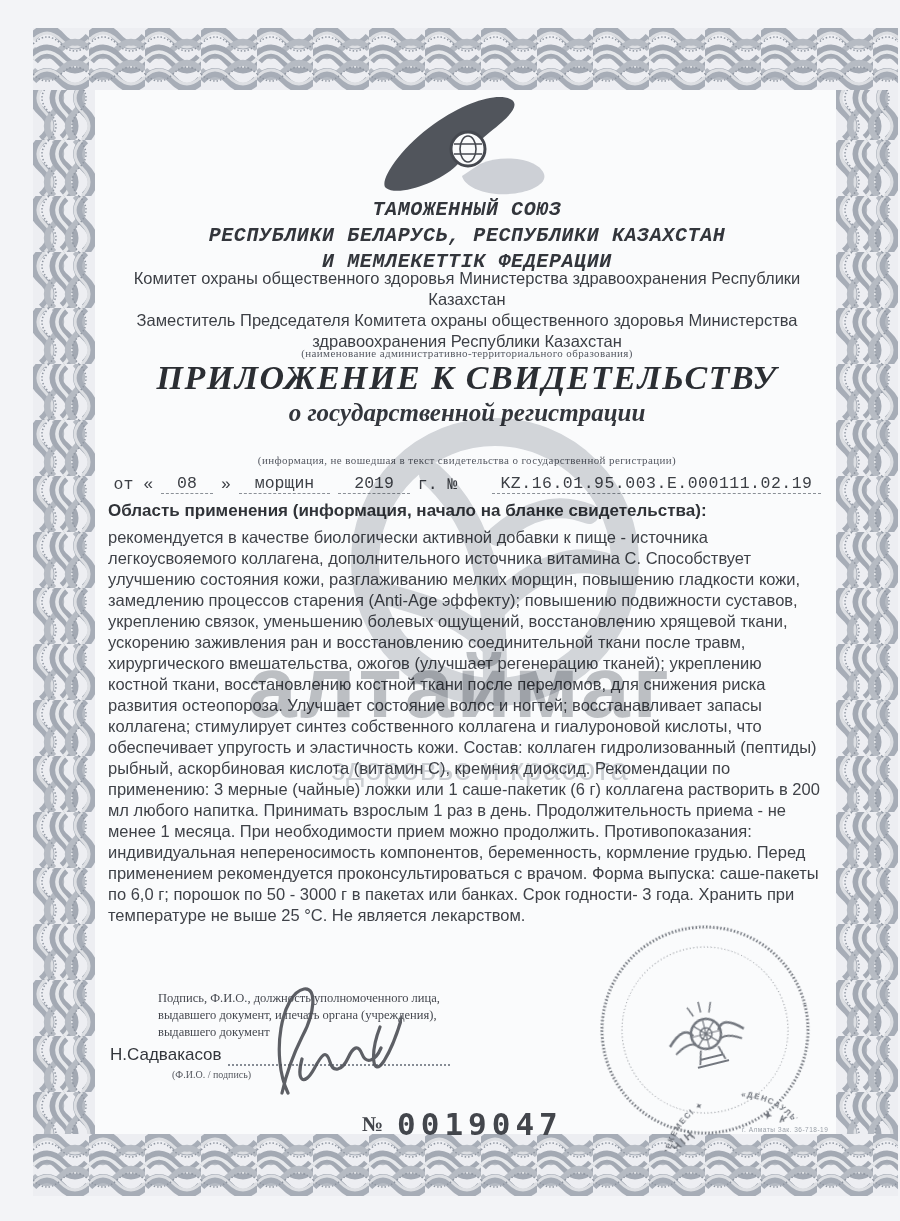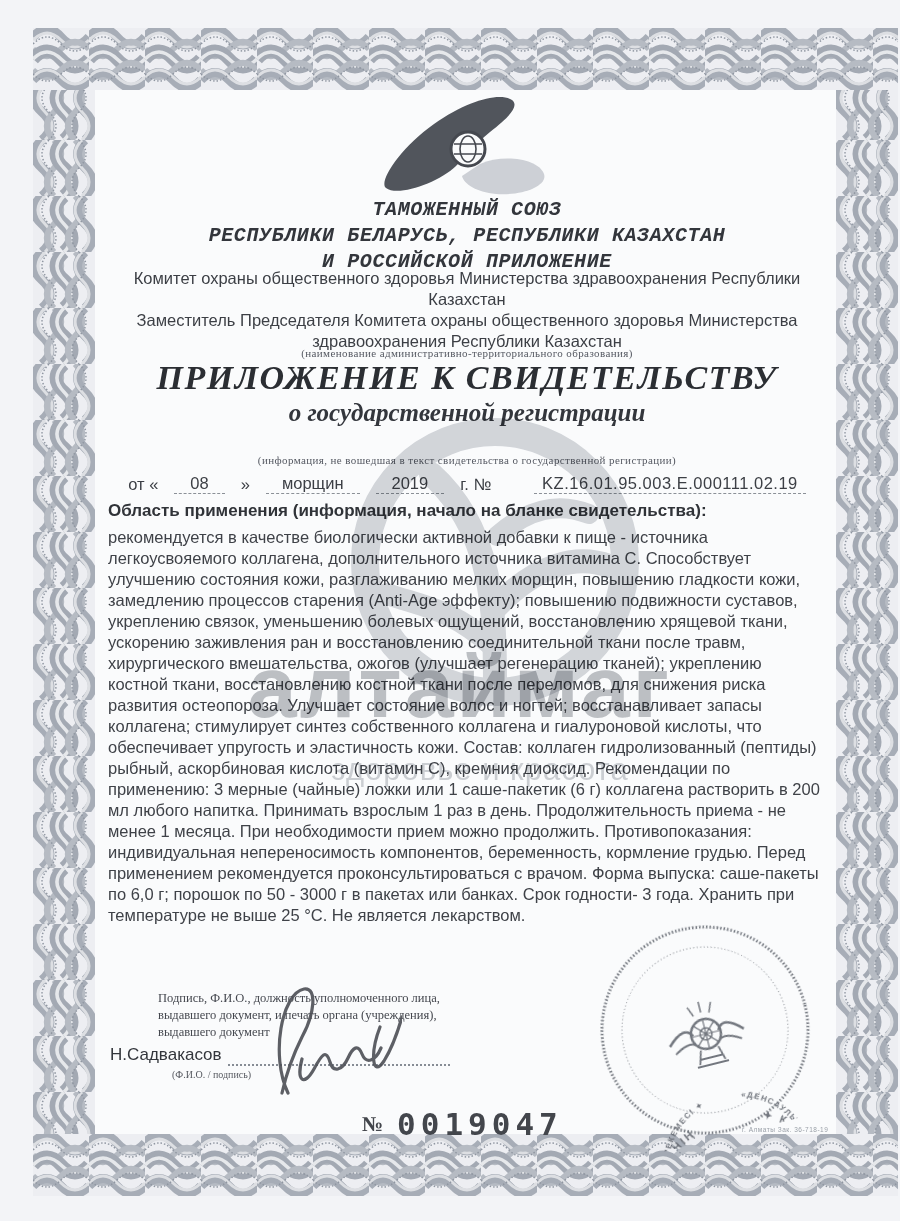"И РОССИЙСКОЙ ПРИЛОЖЕНИЕ" div { text: РОССИЙСКОЙ ПРИЛОЖЕНИЕ -> МЕМЛЕКЕТТІК ФЕДЕРАЦИИ }
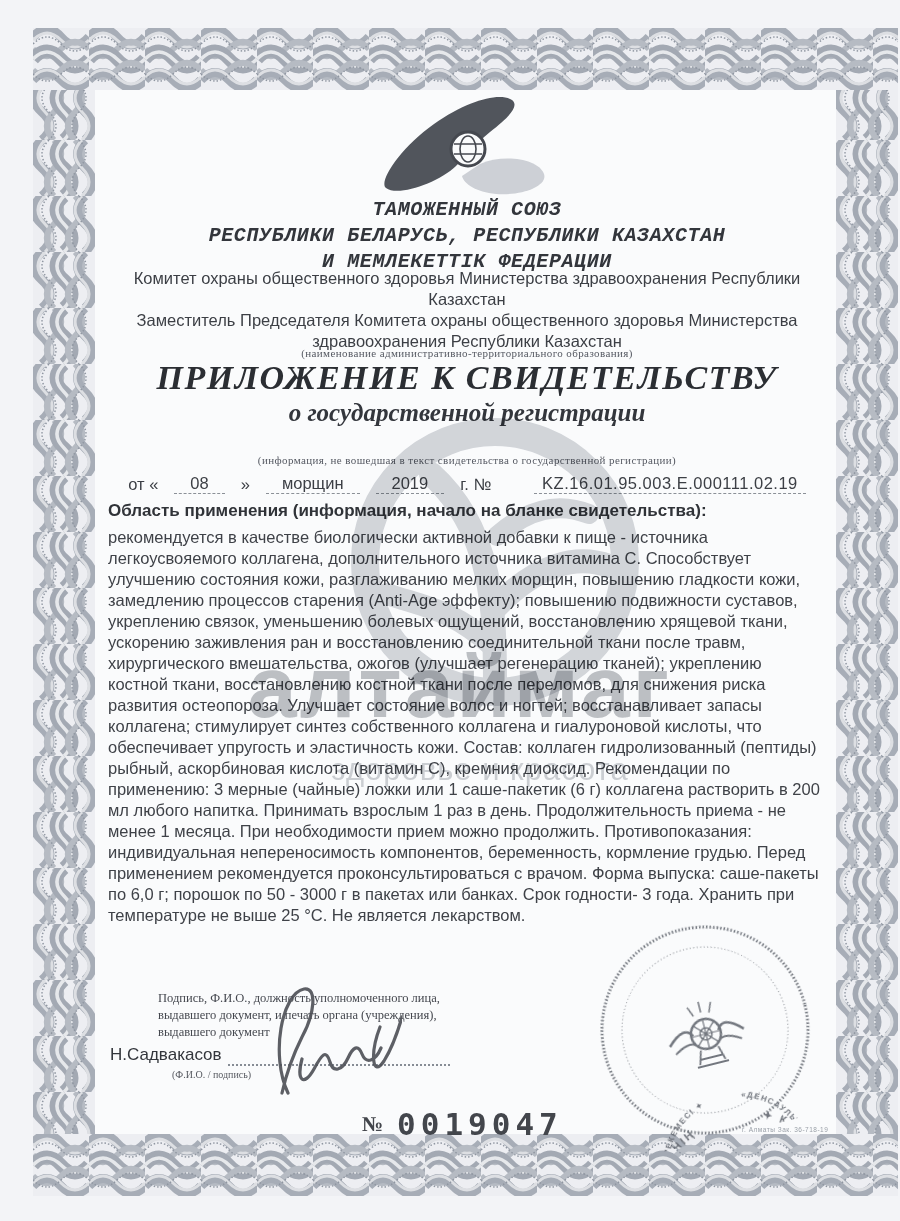"от «" .dateline { font-family: none -> Liberation Mono, monospace; gap: 16px -> 8px }
